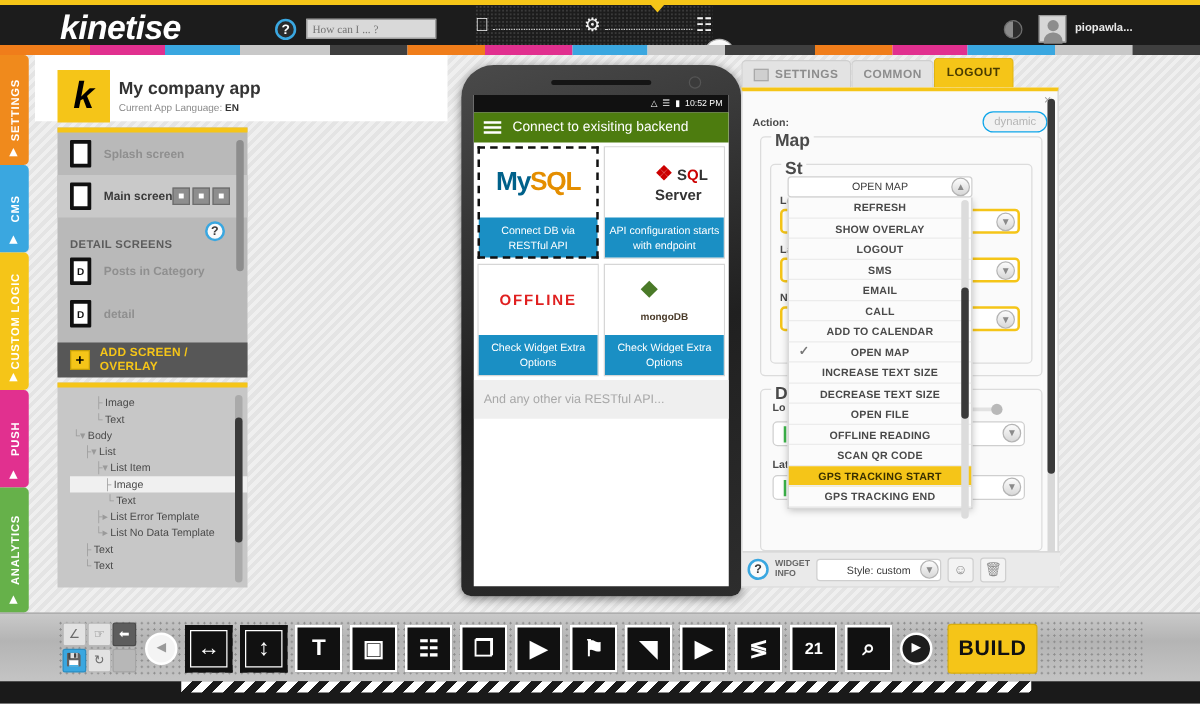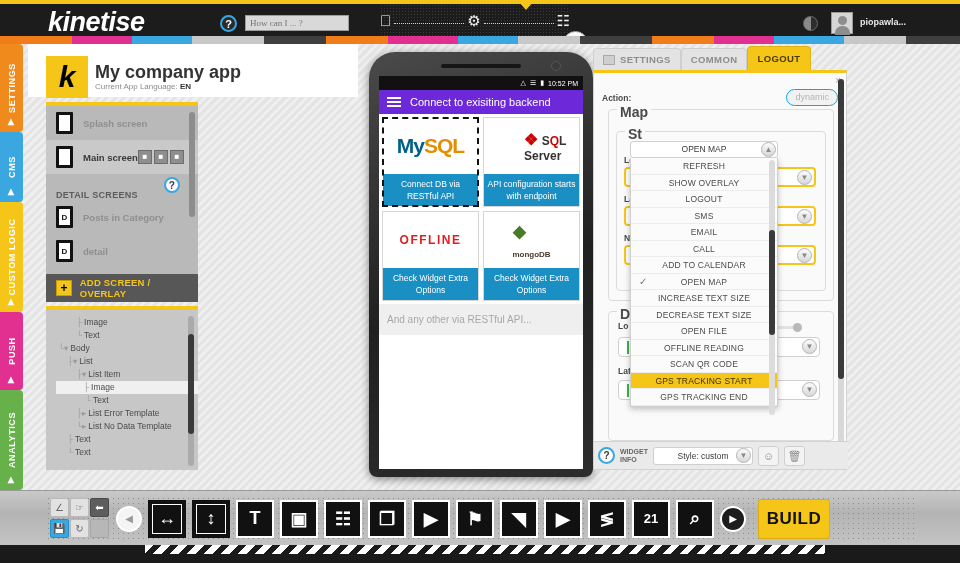"My company app" #appname { font-size: 18px -> 14px }
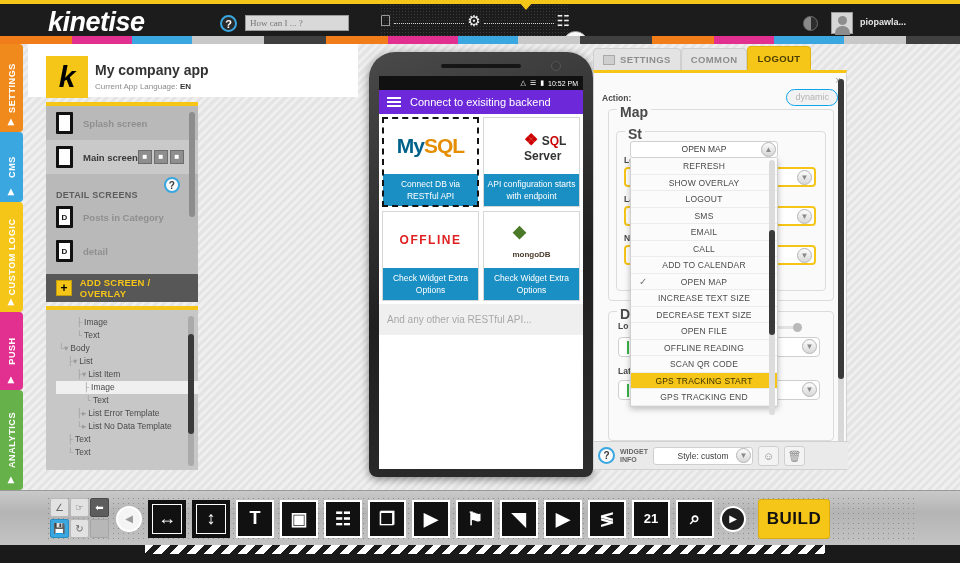"Connect to exisiting backend" #appbar { background: #6d28d9 -> #4d7c0f }
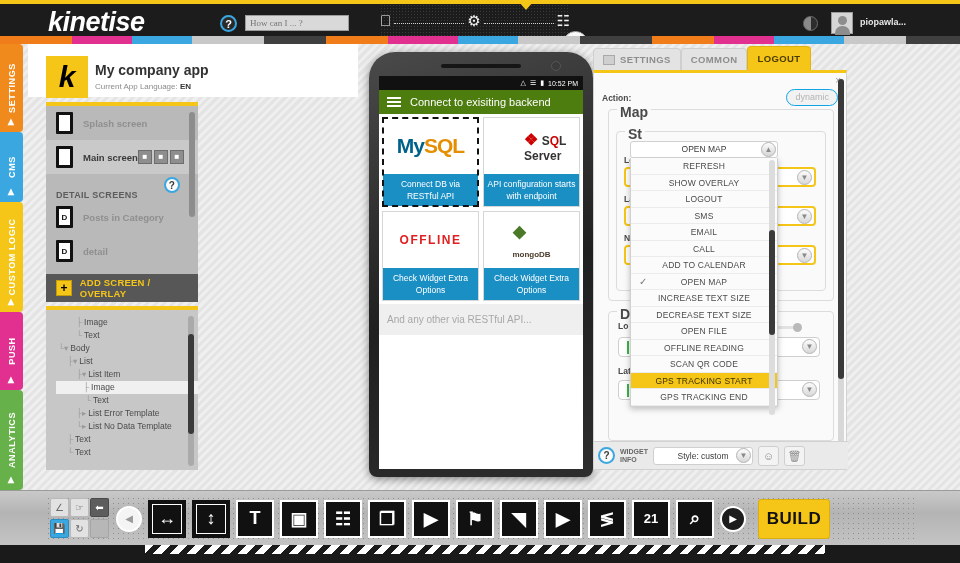"REFRESH" .dd-item { font-weight: normal -> bold }
